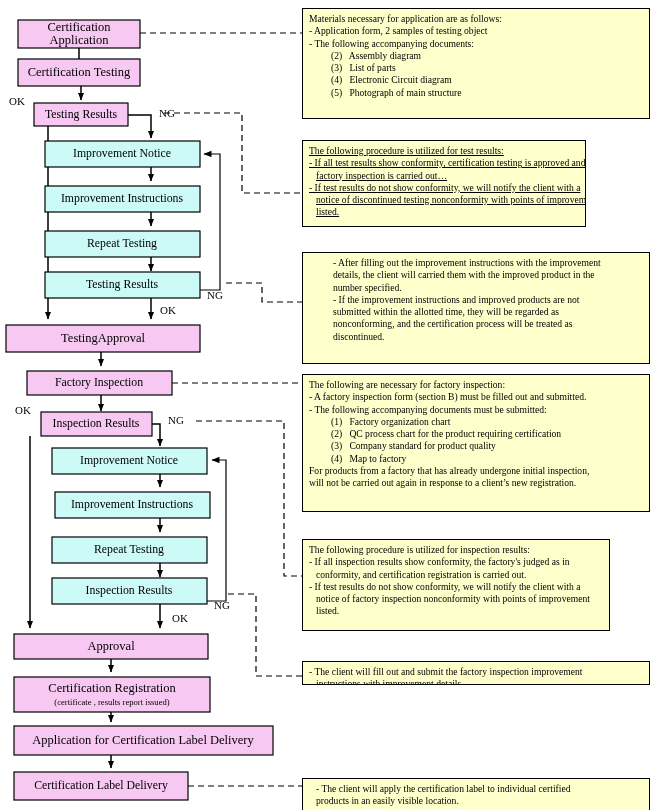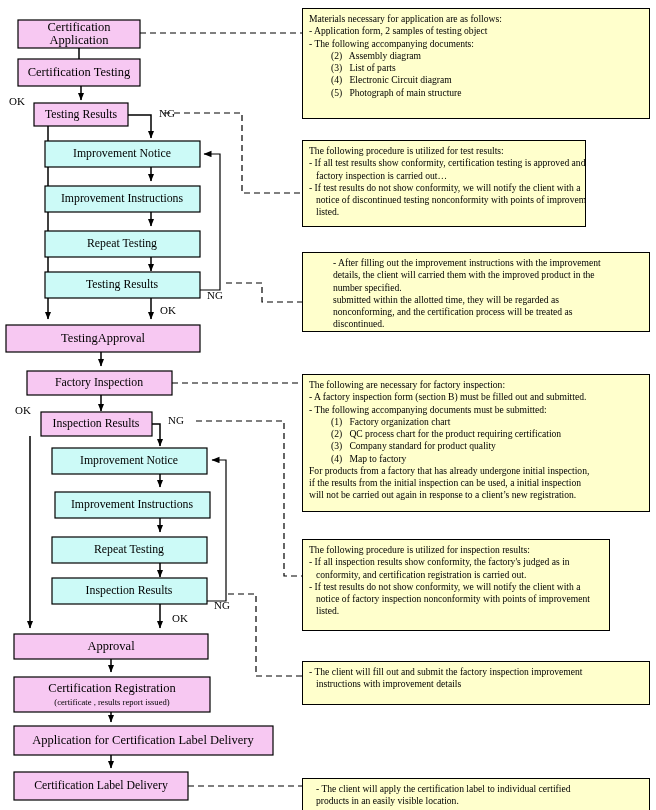"The following procedure is utilized for test" div.note-box { text-decoration: none -> underline }
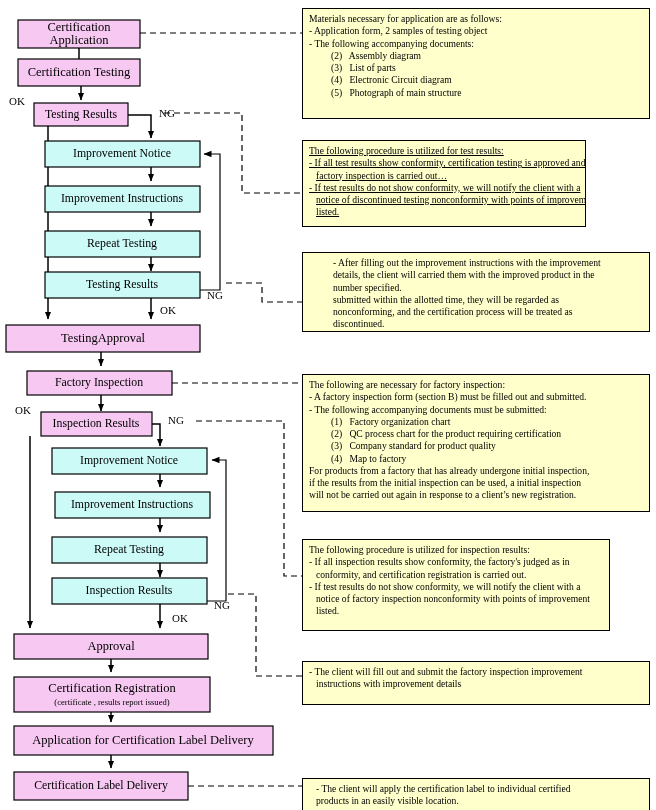"- After filling out the" div.note-box { height: 80px -> 112px }
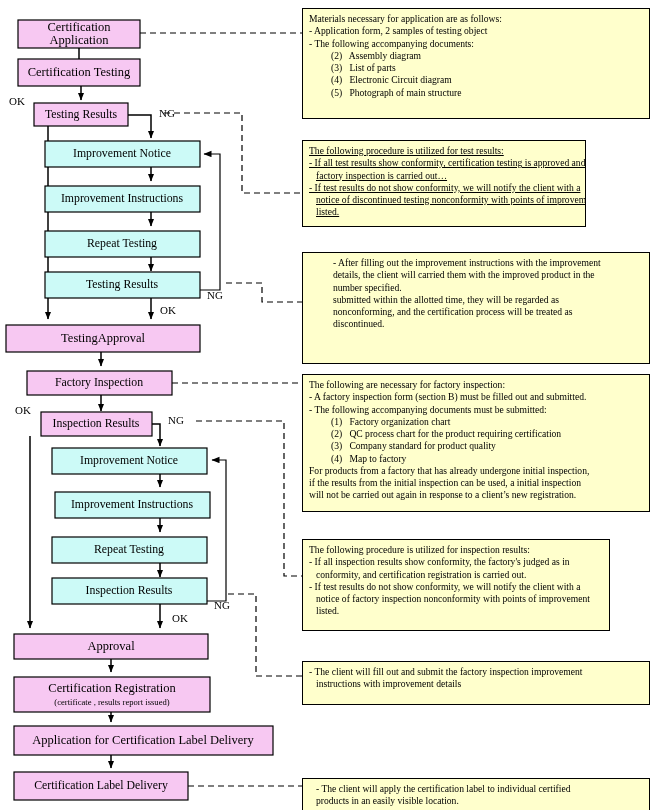"- If the improvement instructions" span.note-line { html: none -> <span>- If the improvement instructions and improved products are not</span> }
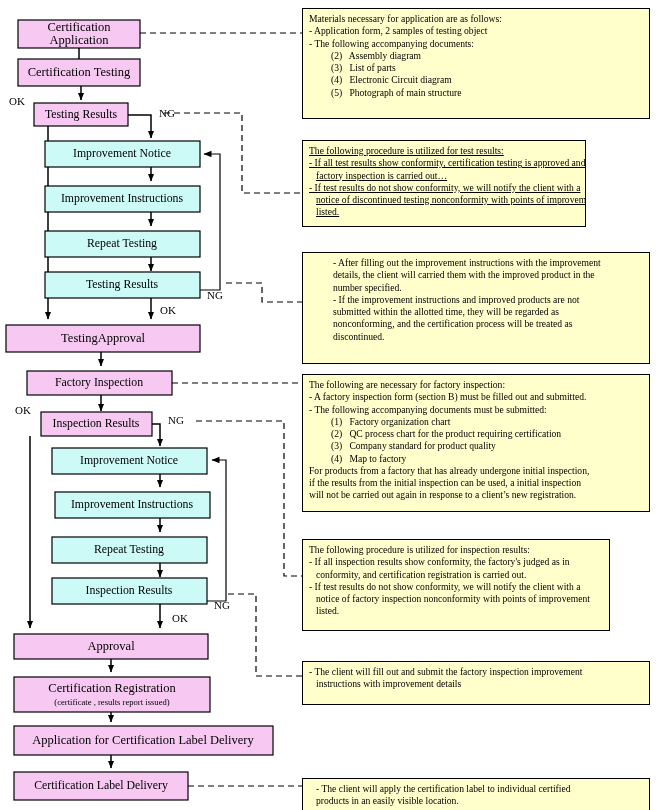"if the results from the" span.note-line { html: <span>if the results from the initial inspection can be used, a initial inspection</span> -> none }
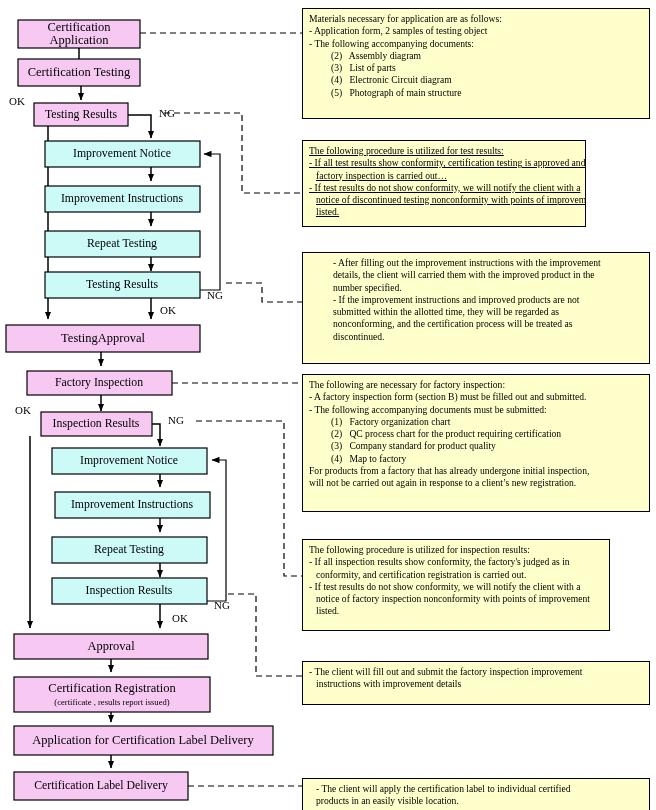"- The client will fill" div.note-box { height: 44px -> 24px }
